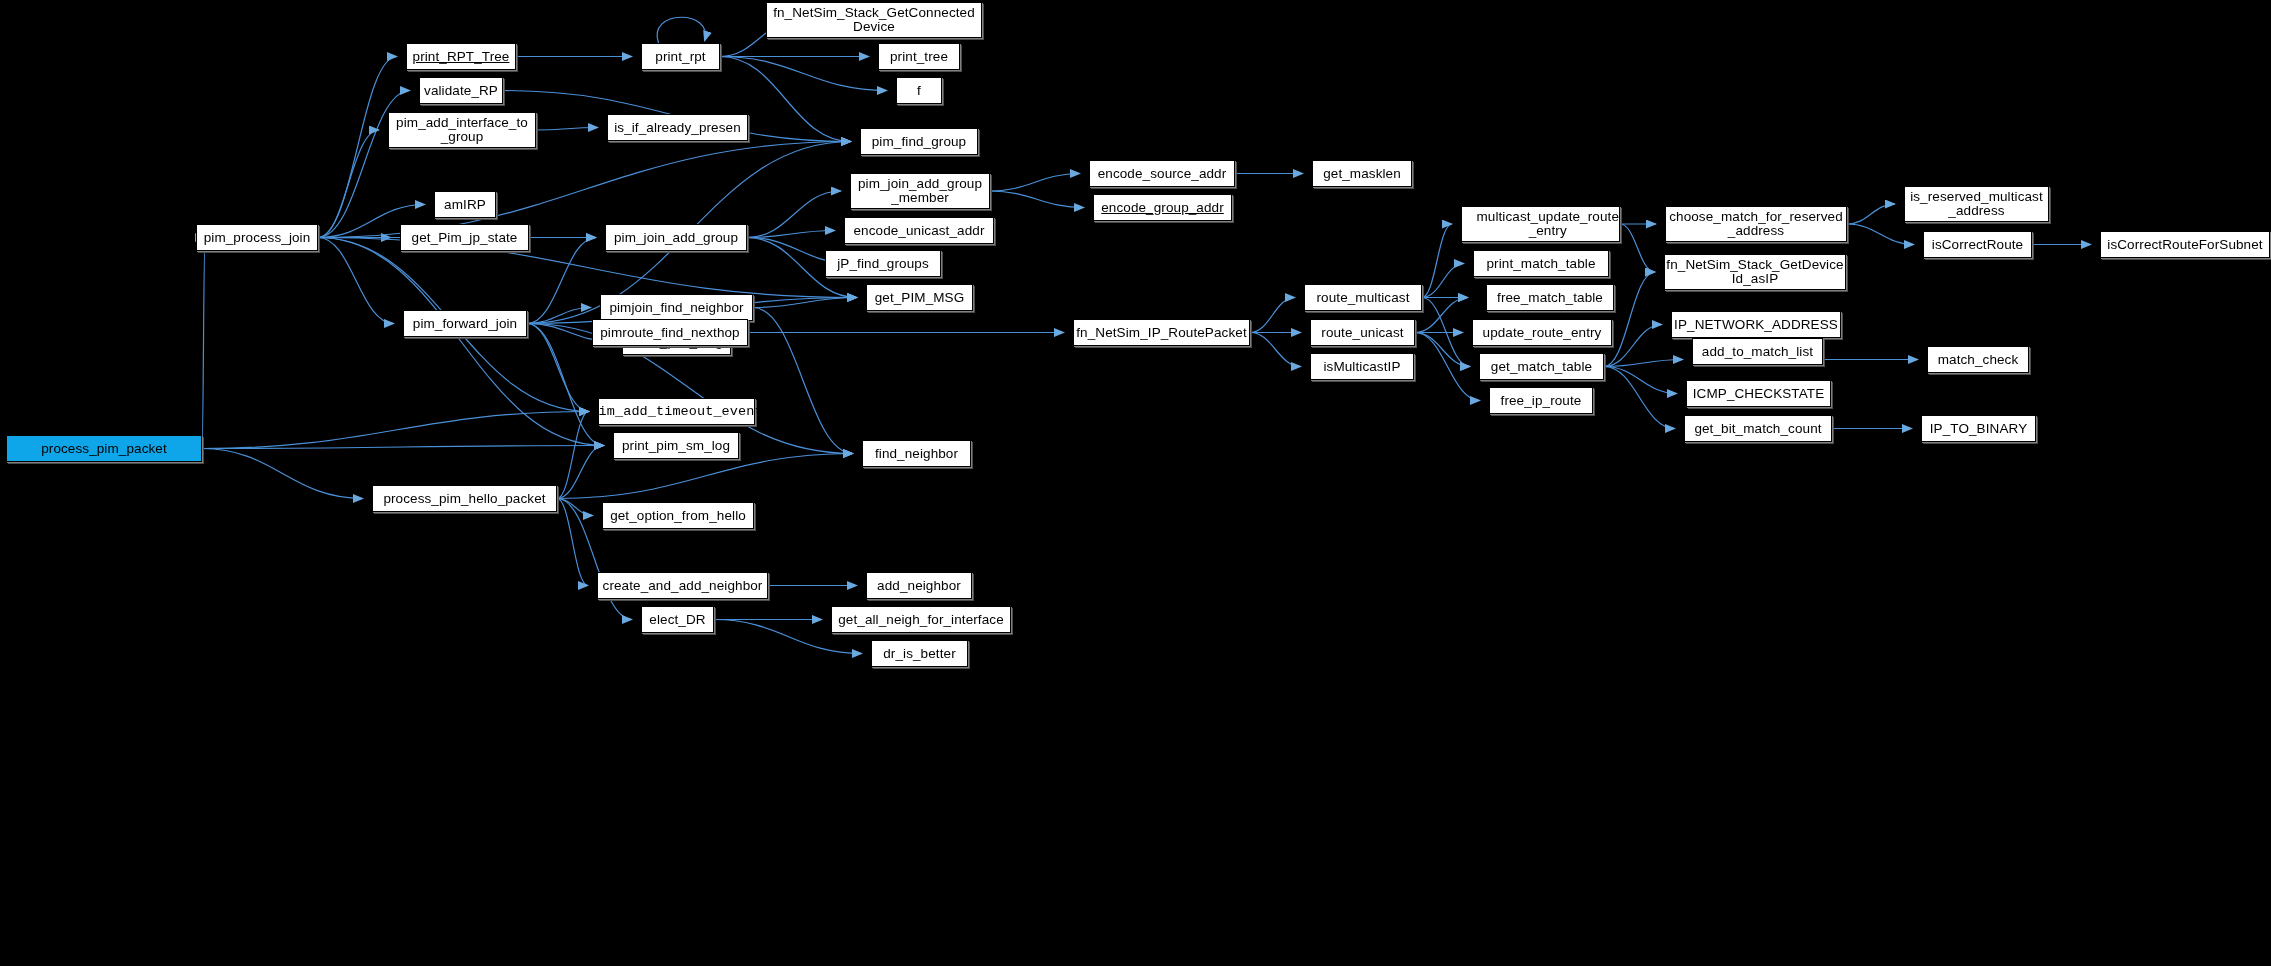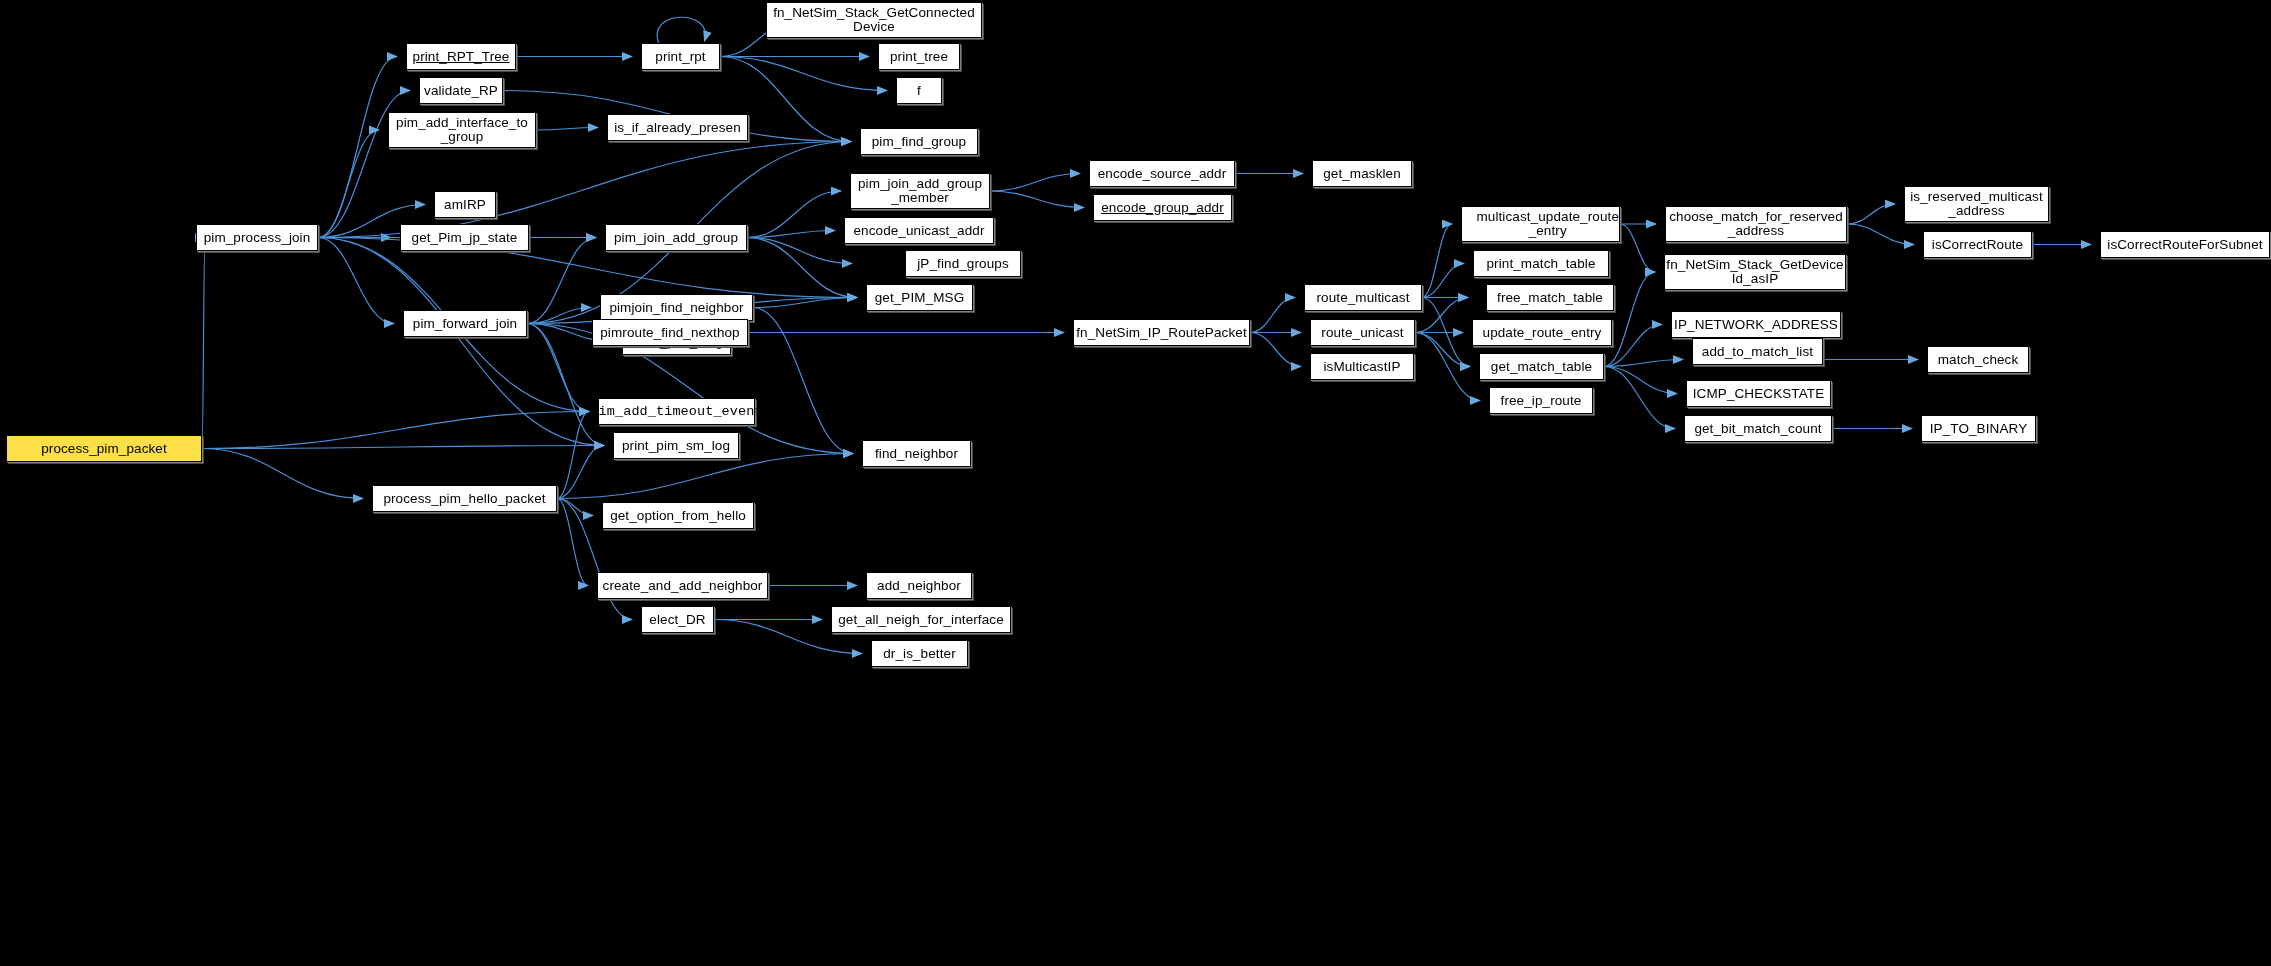"jP_find_groups" div.node { left: 905px -> 825px }
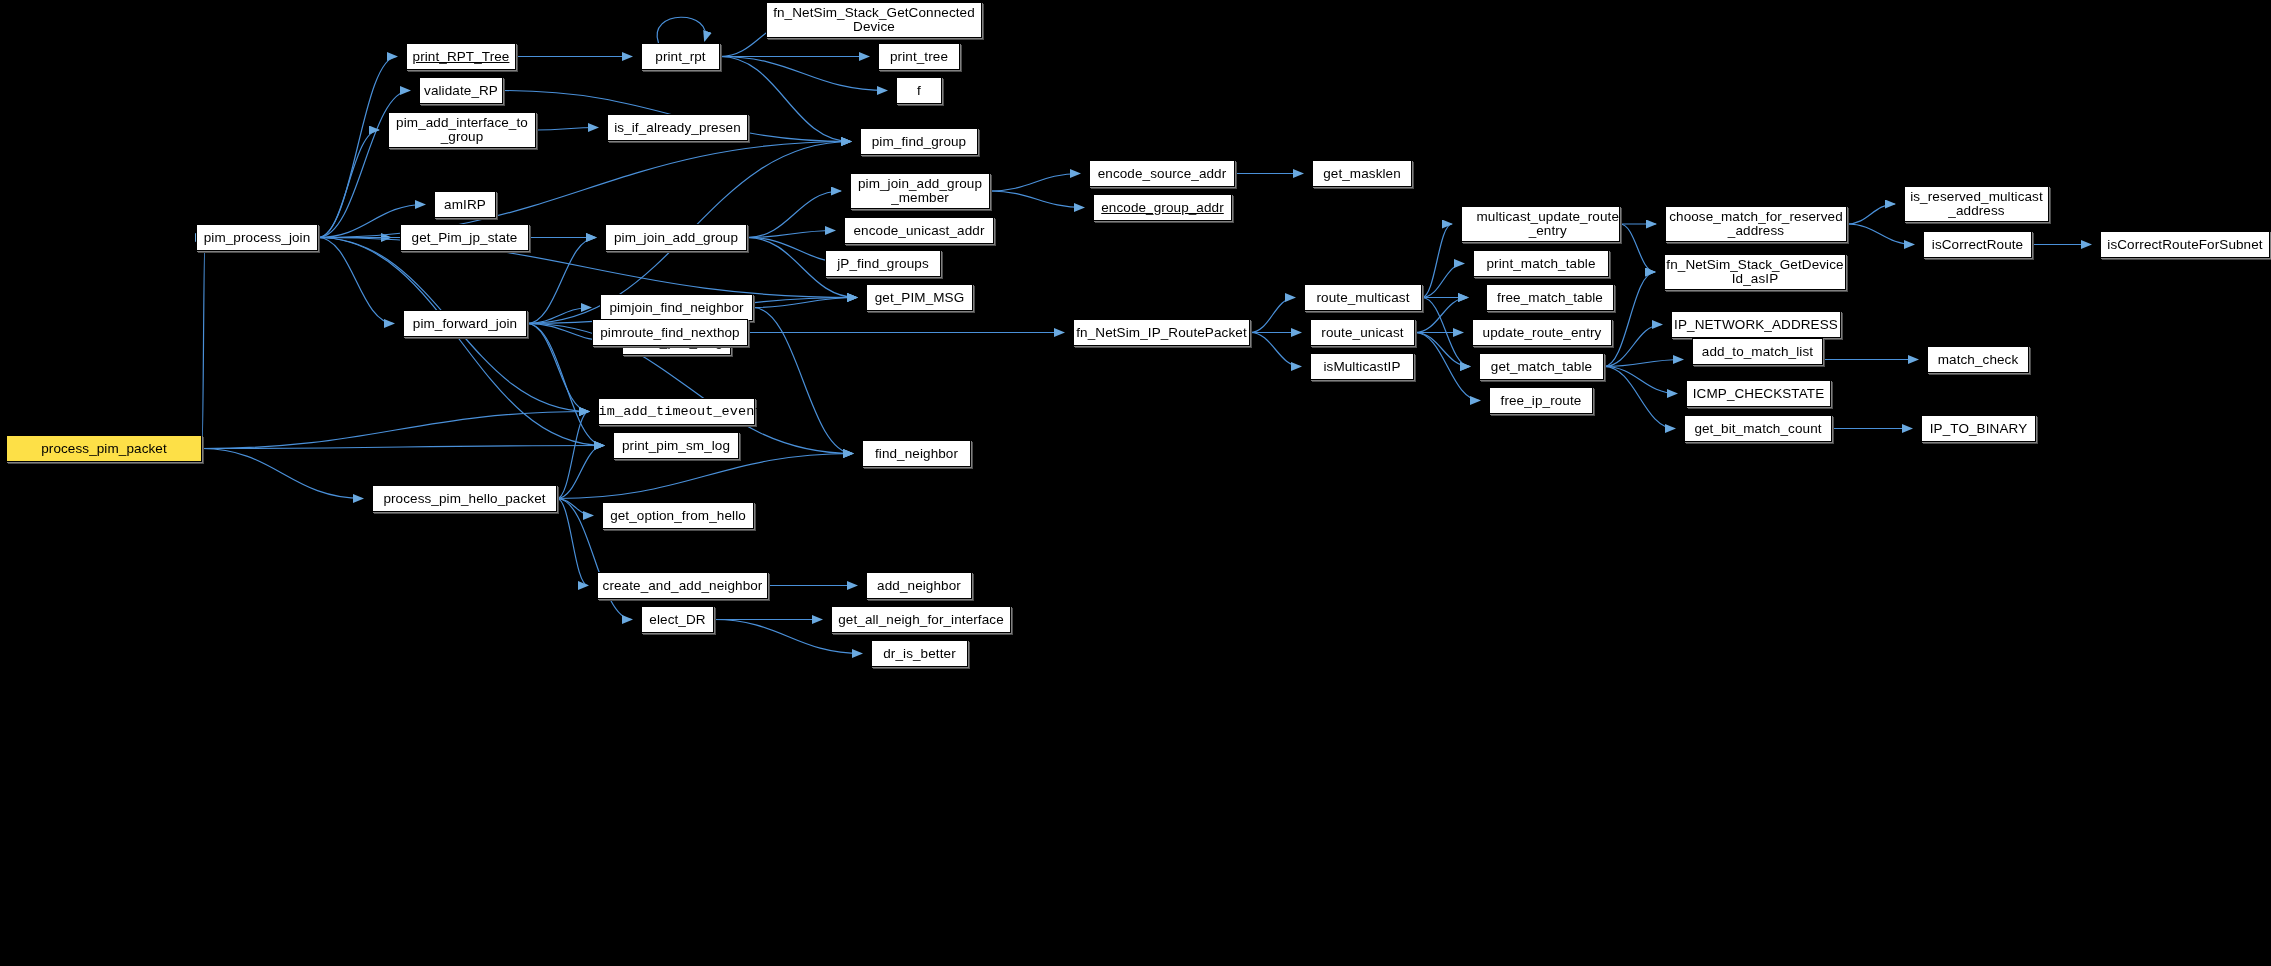"process_pim_packet" .node.root { background: #fde047 -> #0ea5e9 }
